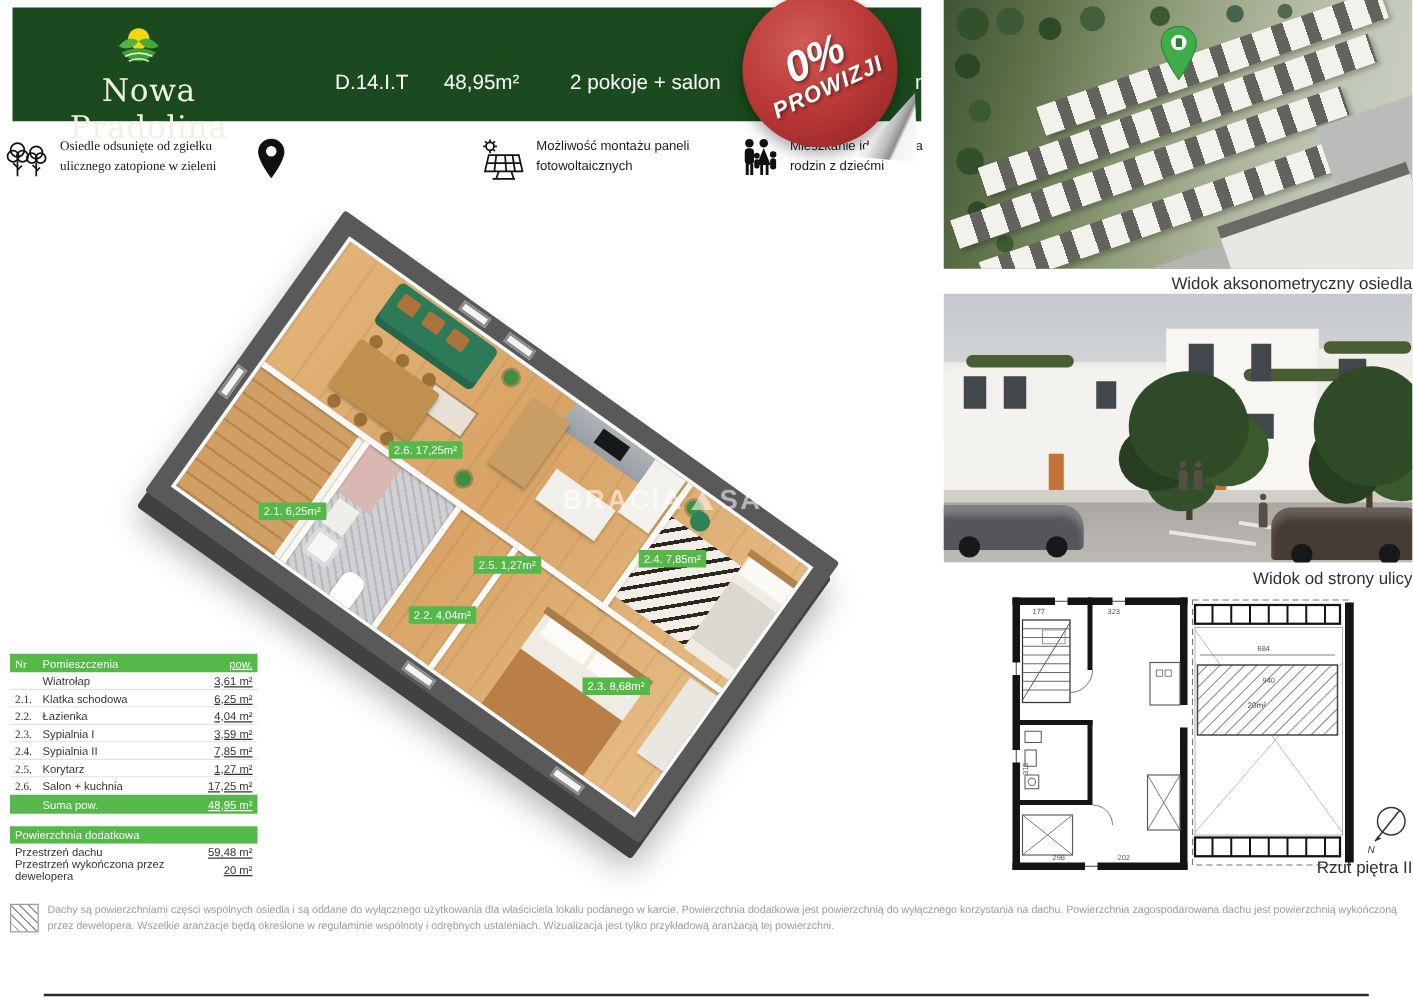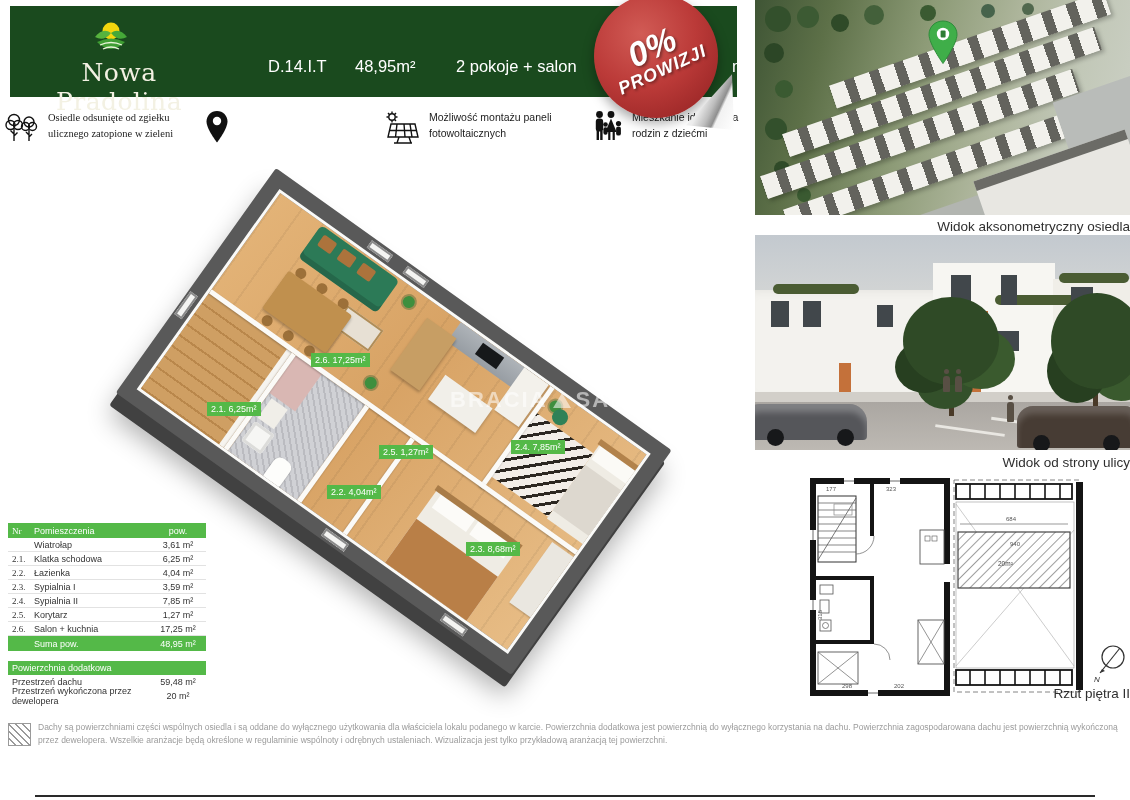"pow." .rt-area { text-align: center -> right; text-decoration: none -> underline }
